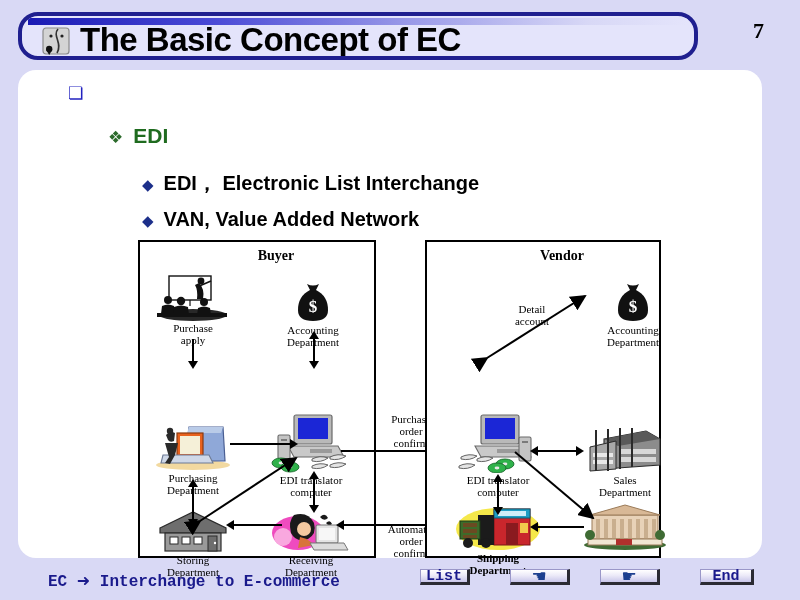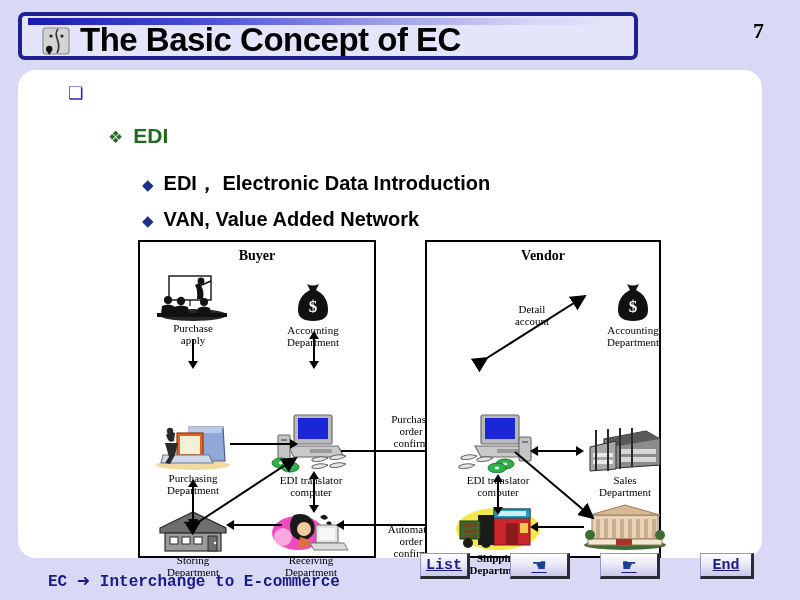"The Basic Concept of EC" #title-bar { border-radius: 7px -> 20px; width: 620px -> 680px }
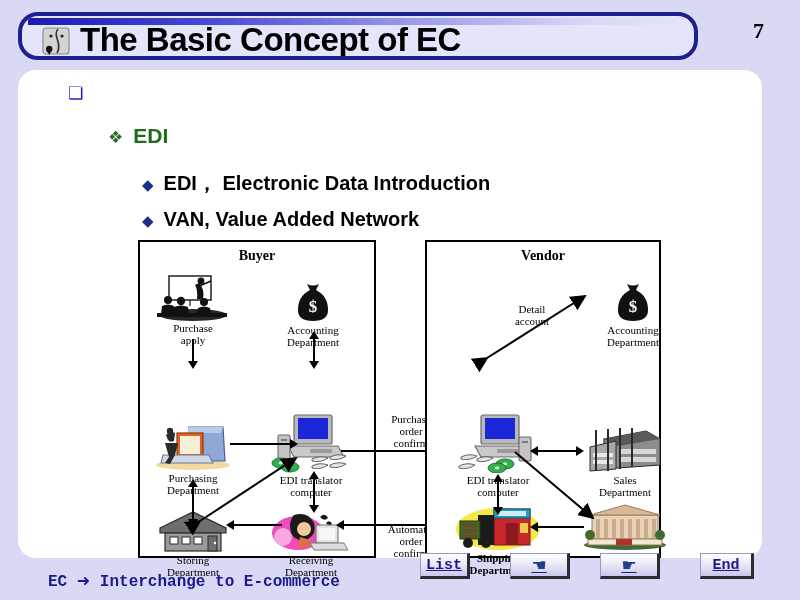"EDI， Electronic Data Introduction" span.bullet-label { text: Data Introduction -> List Interchange }
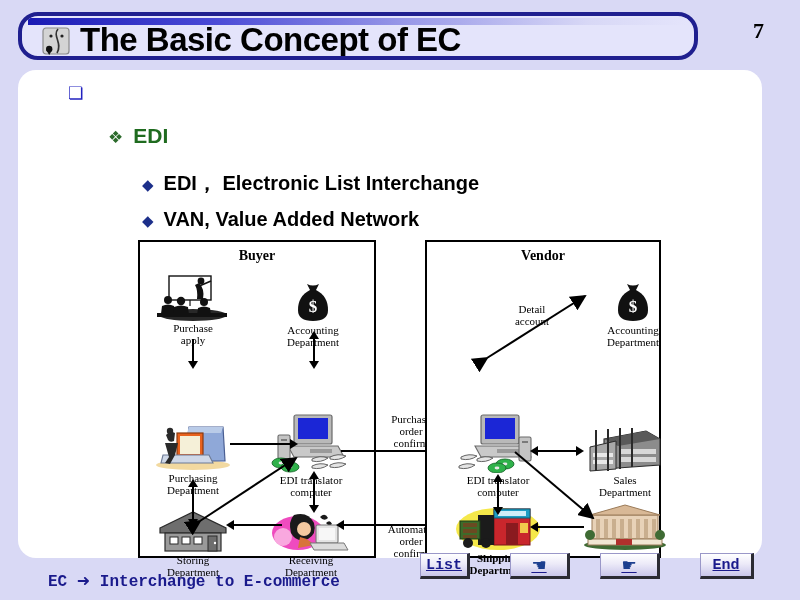"Buyer" .panel-title { padding-left: none -> 19px }
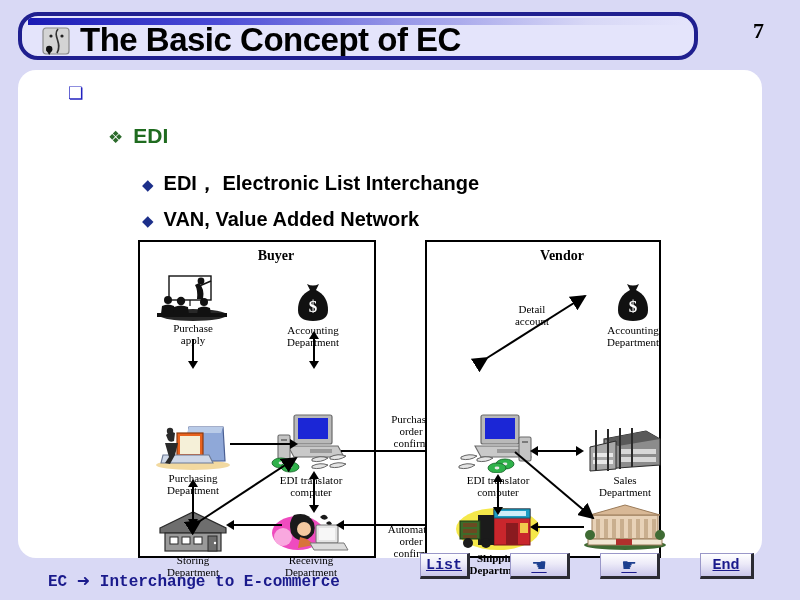"List" .nav-btn { height: 26px -> 16px; text-decoration: underline -> none; top: 553px -> 569px }
